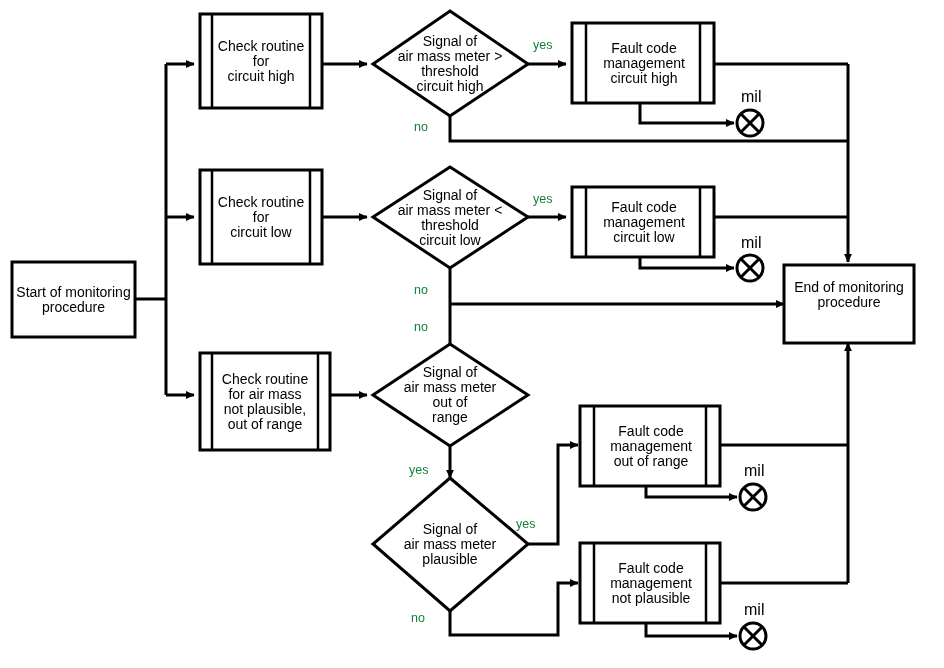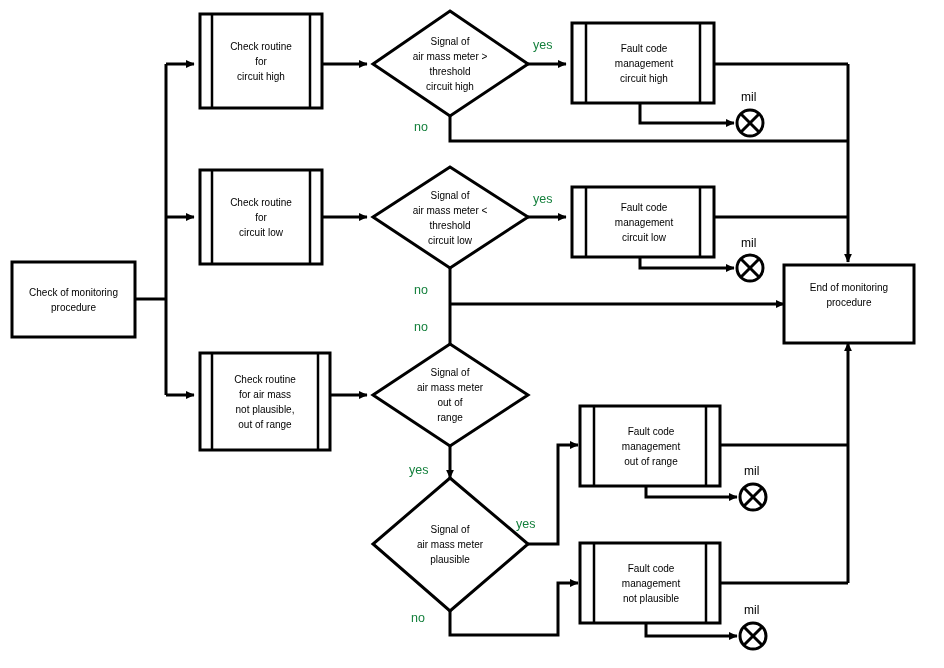"Check routine" .node-text { font-size: 10px -> 14px }
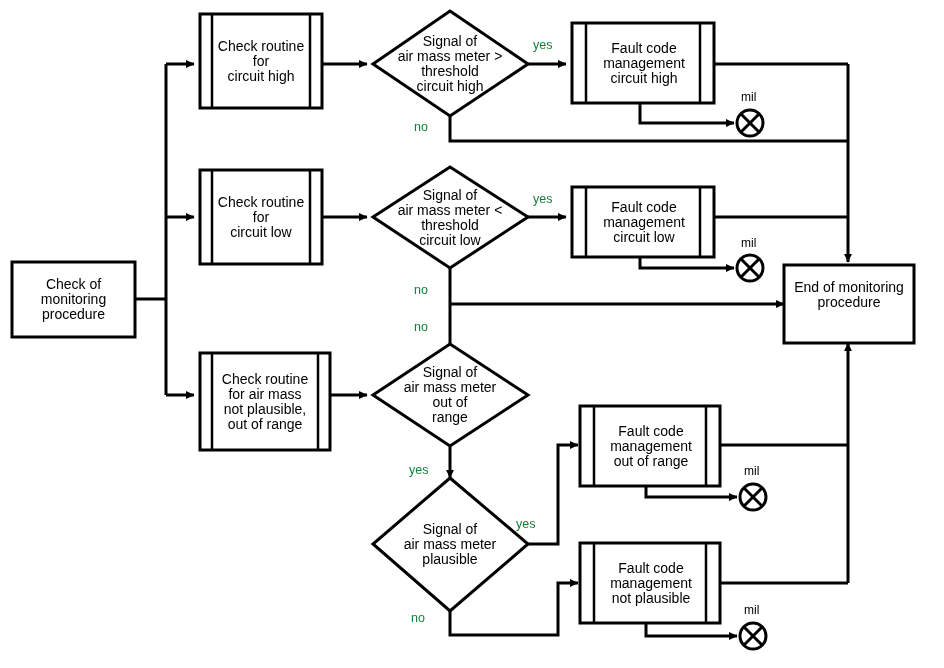"mil" .lamp-label { font-size: 12px -> 16px }
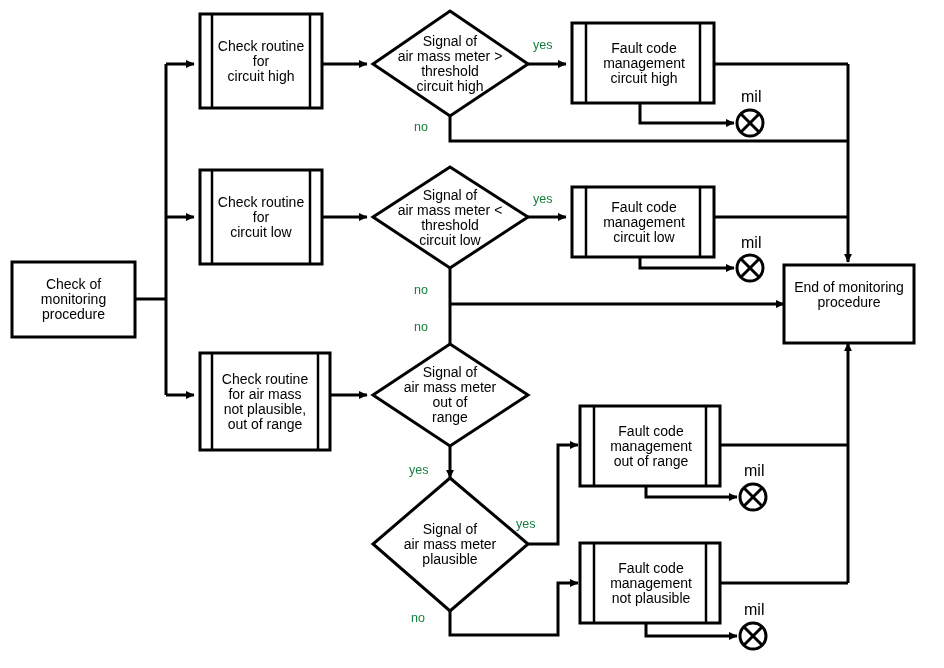"Check of monitoring" div.node-text { text: Check -> Start }
